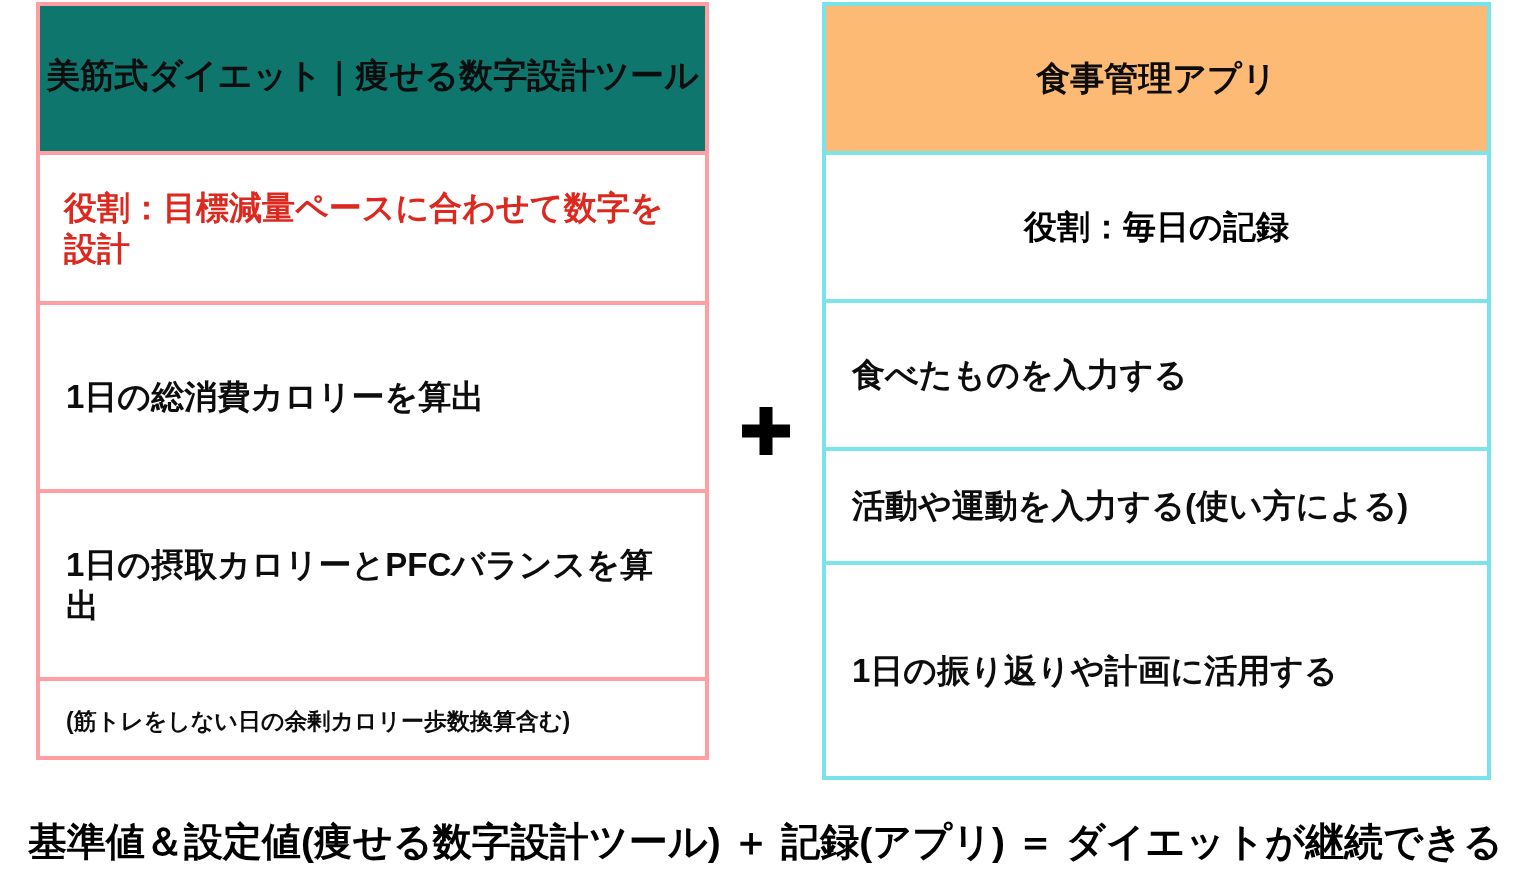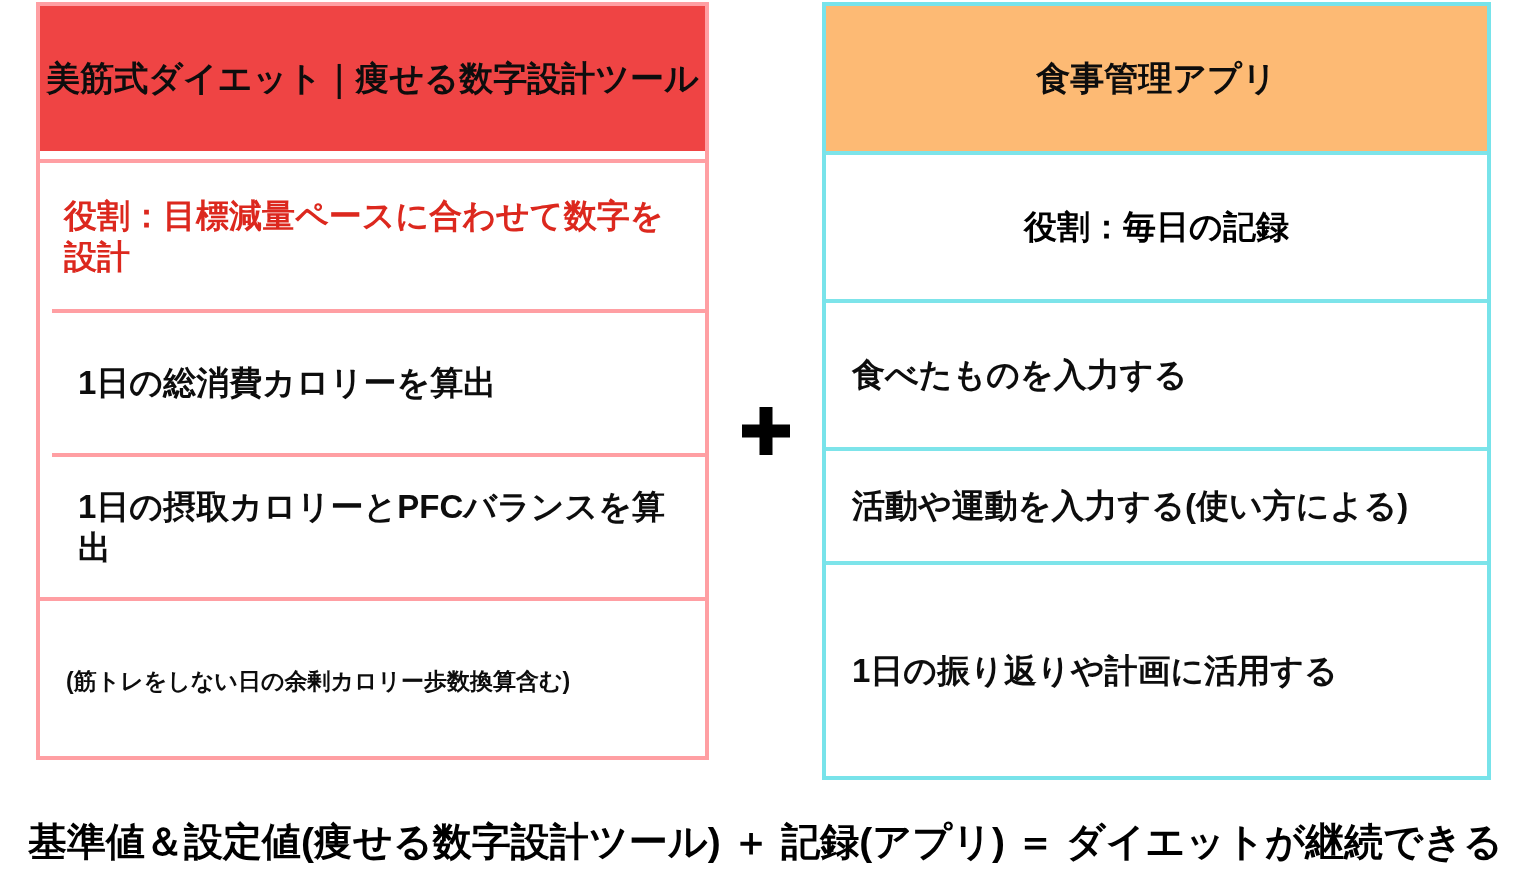"美筋式ダイエット｜痩せる数字設計ツール" .pink .header-cell { background: #ef4444 -> #0f766e; font-family: none -> Liberation Mono, monospace }
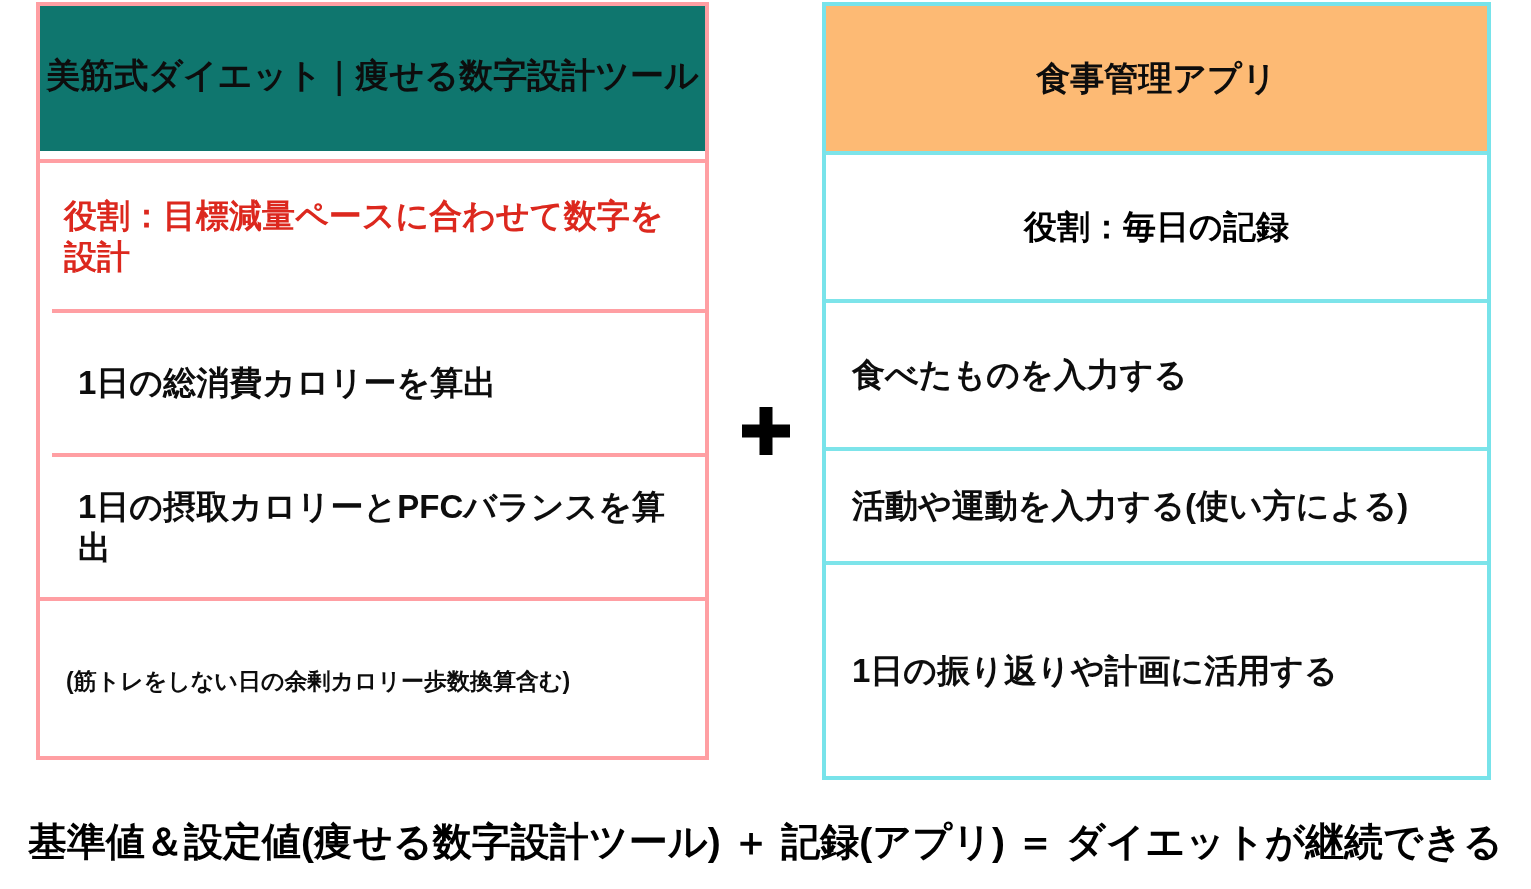"役割：目標減量ペースに合わせて数字を設計" .pink .role-cell { margin-top: 8px -> none }
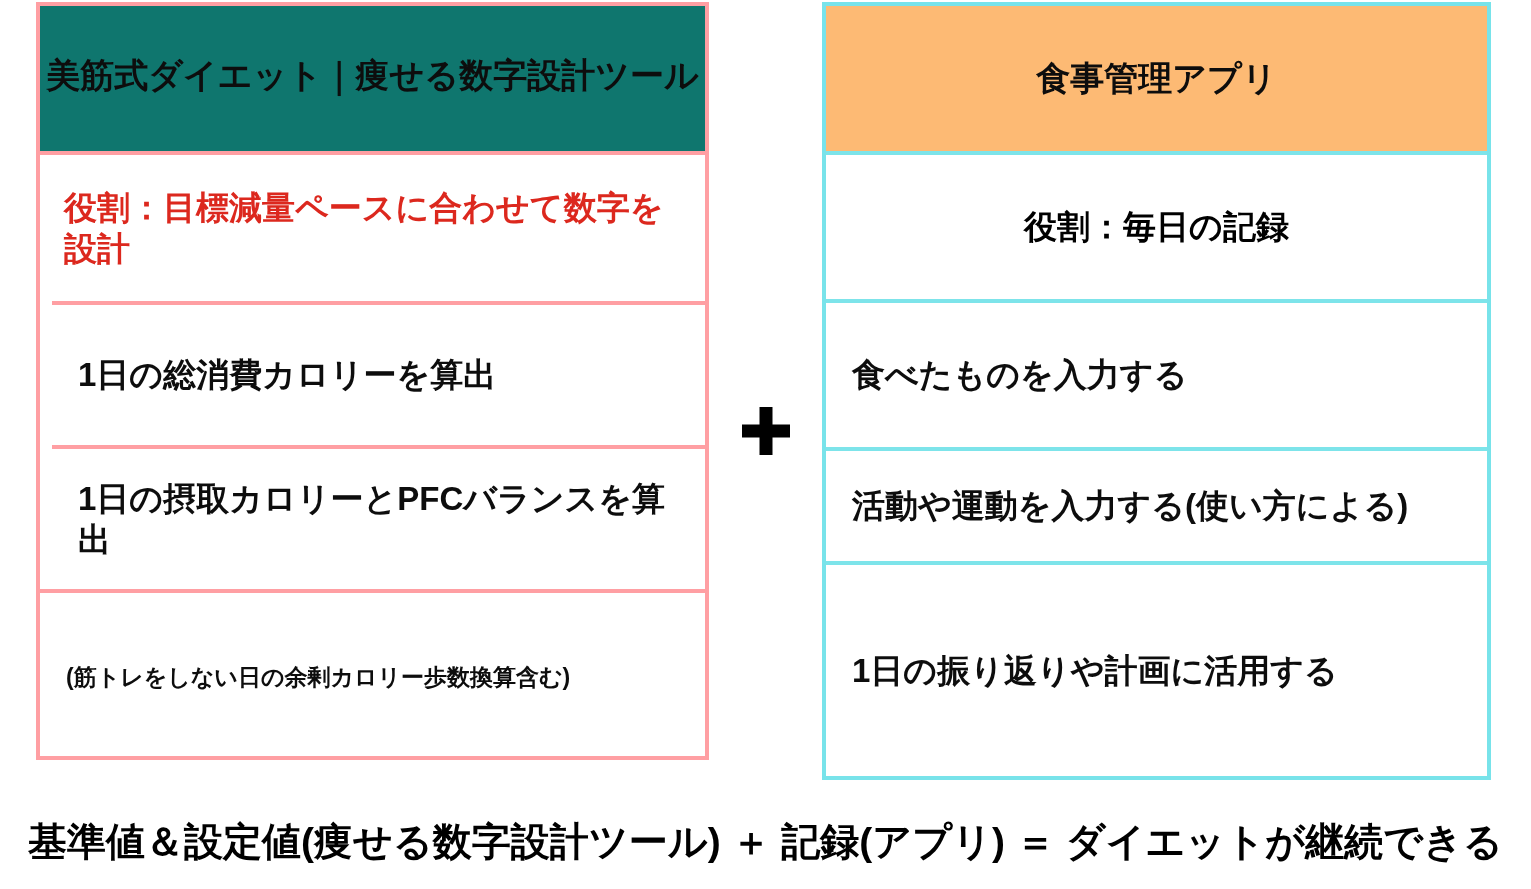"1日の総消費カロリーを算出" .pink .body-cell { height: 144px -> 188px; margin-left: 12px -> none }
